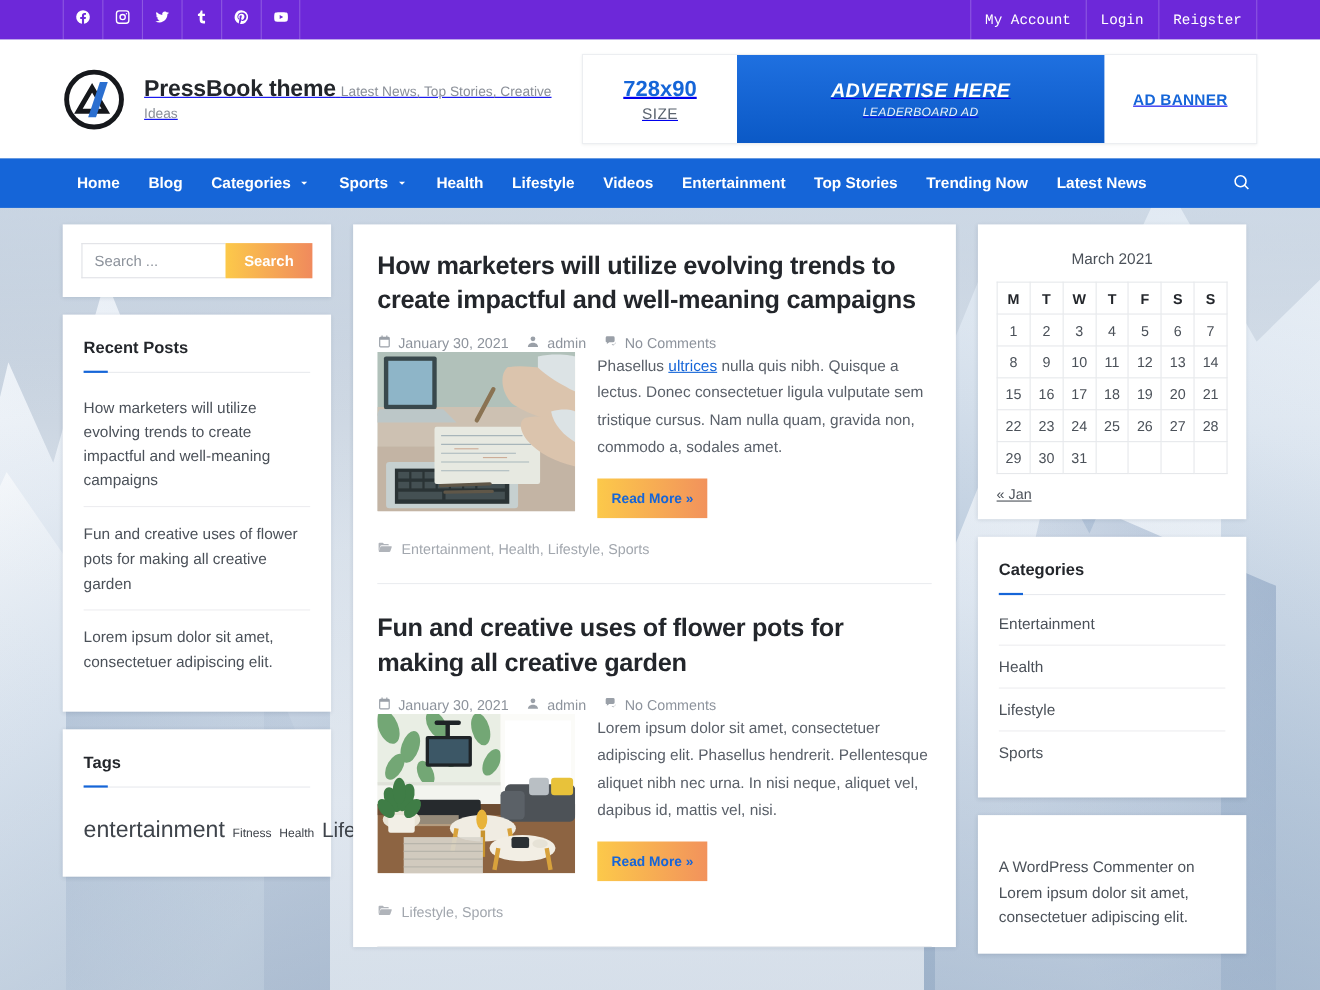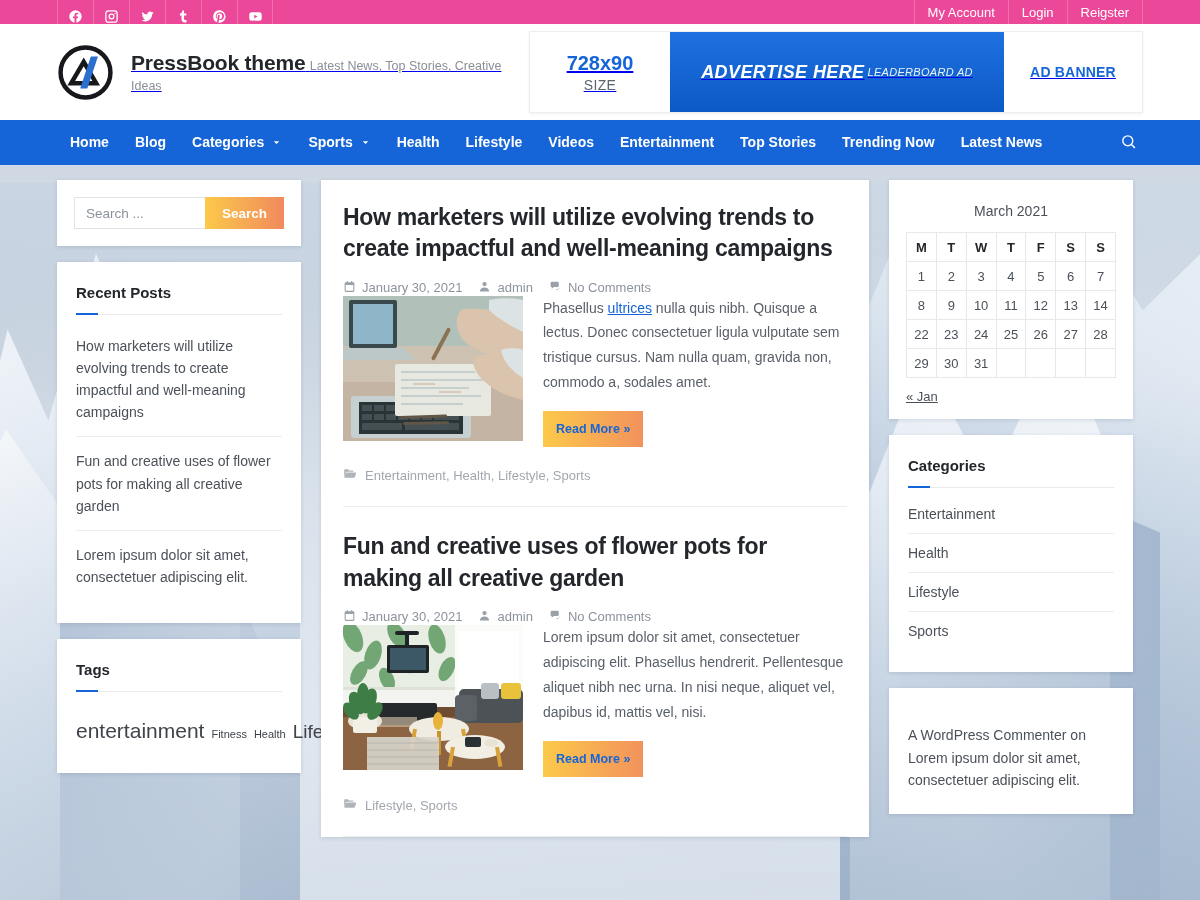"My Account" .topbar { background: #ec4899 -> #6d28d9; font-family: none -> Liberation Mono, monospace; height: 24px -> 36px }
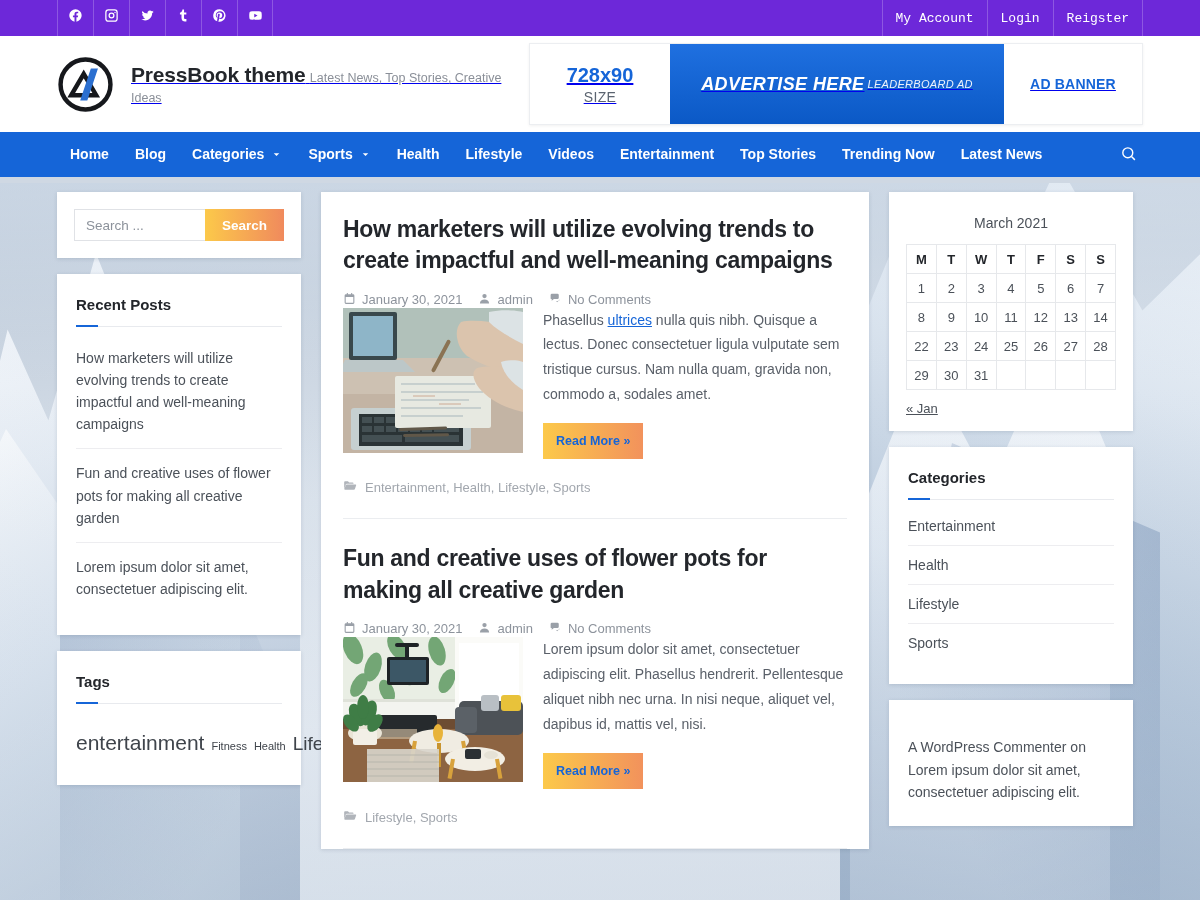"PressBook theme Latest News, Top" .site-header { height: 96px -> 108px }
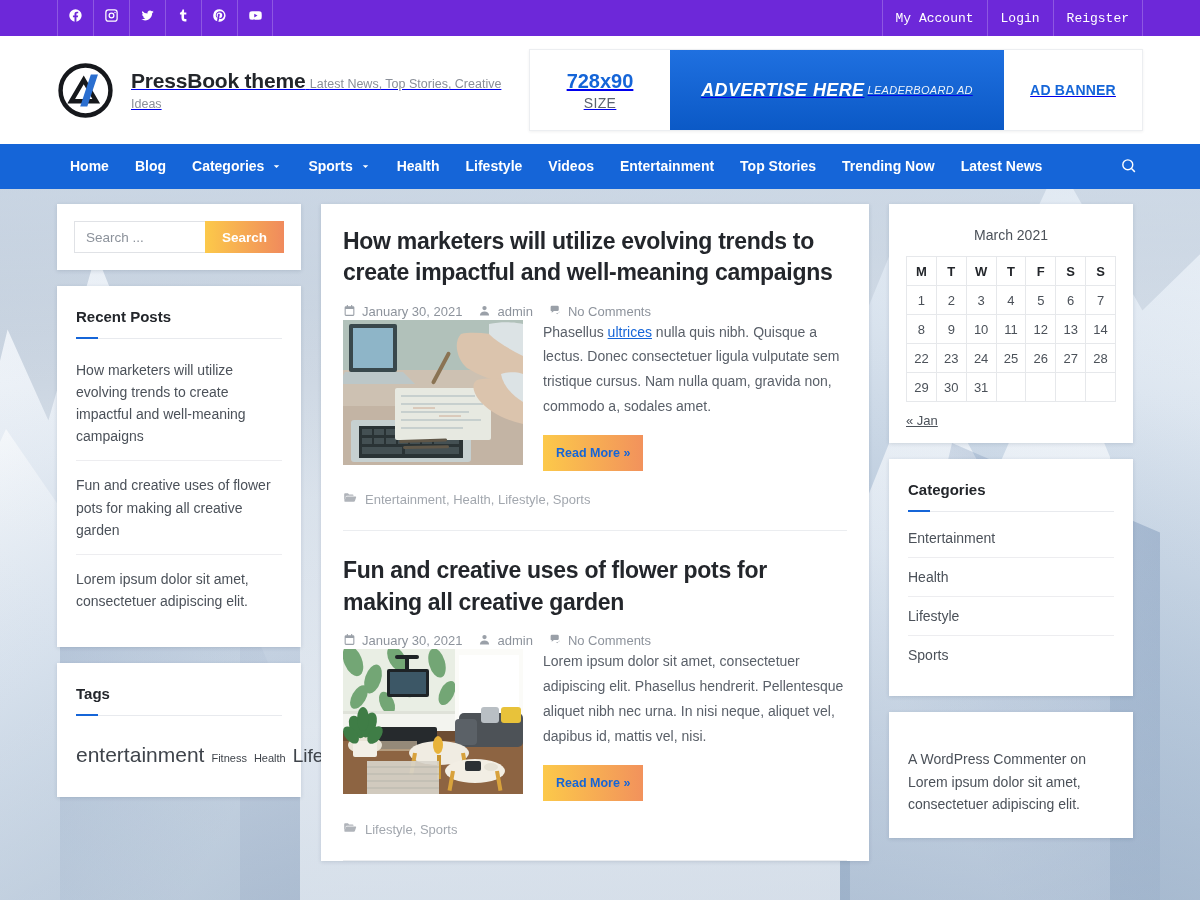"ADVERTISE HERE" .ad-center { flex-direction: row -> column }
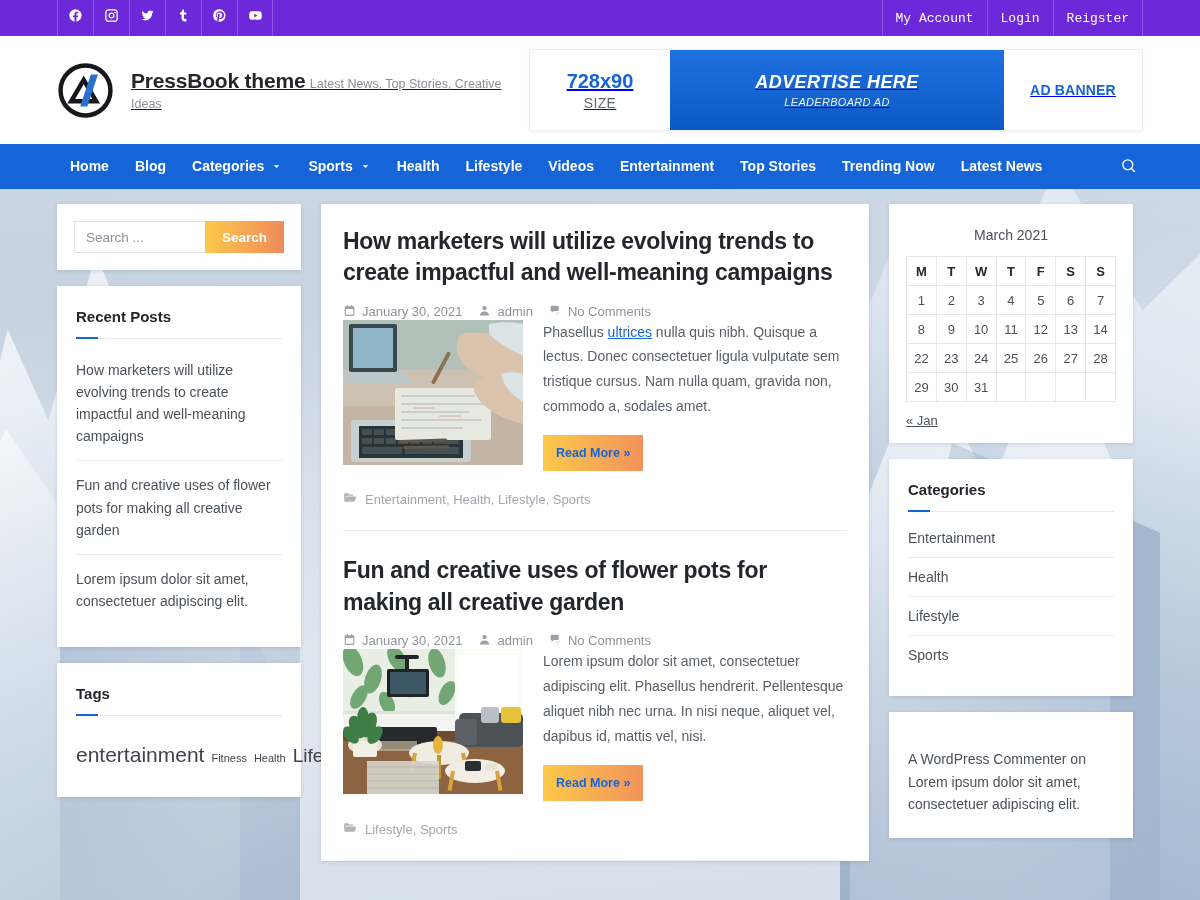"15" tr { html: none -> <tr> <td>15</td> <td>16</td> <td>17</td> <td>18</td> <td>19</td> <td>20</td> <td>21</td> </tr> }
